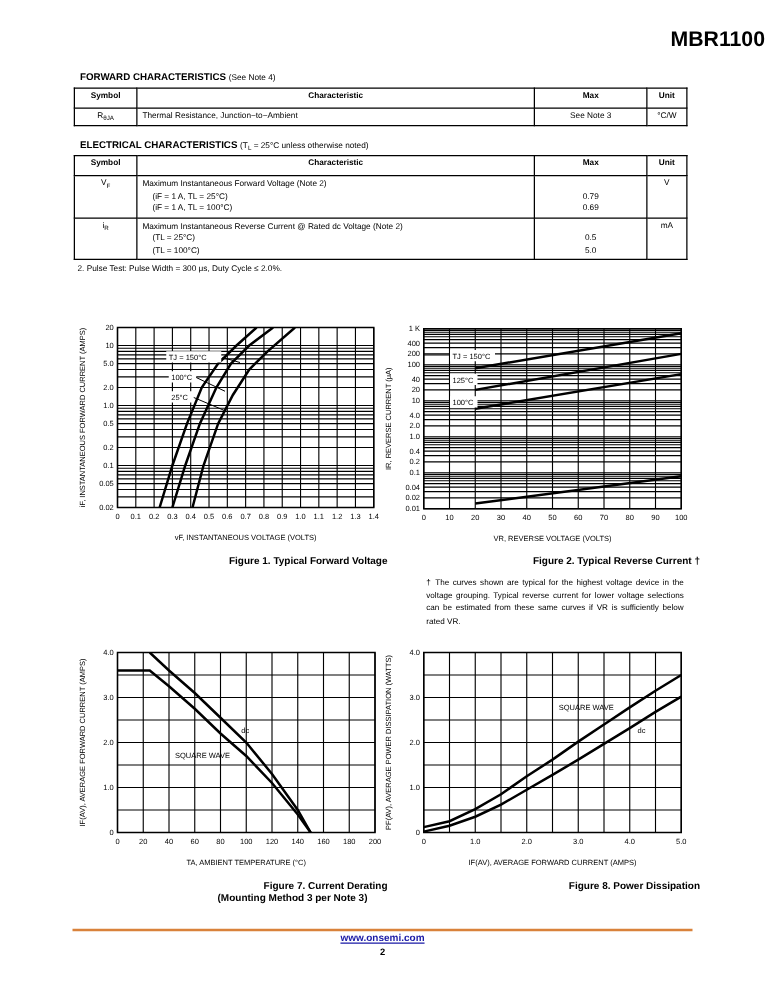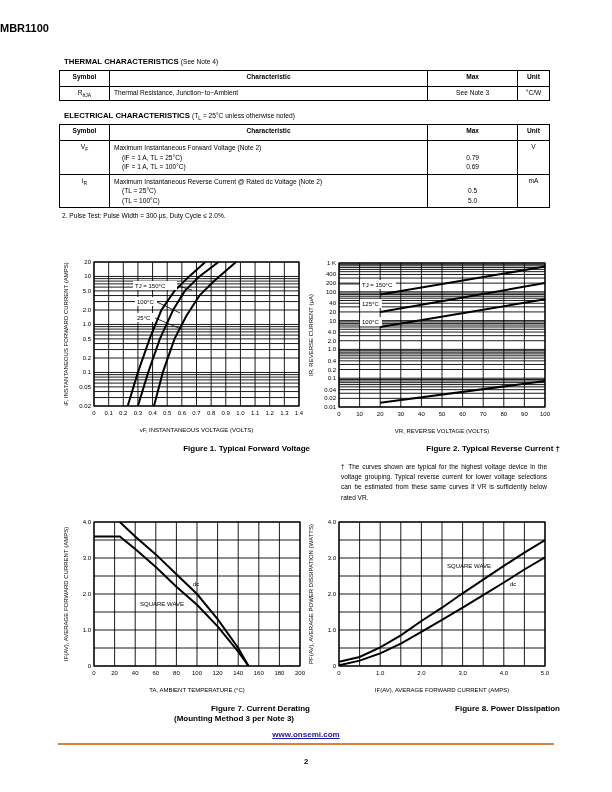"MBR1100" .page-title { font-size: 11px -> 17px; text-align: left -> right }
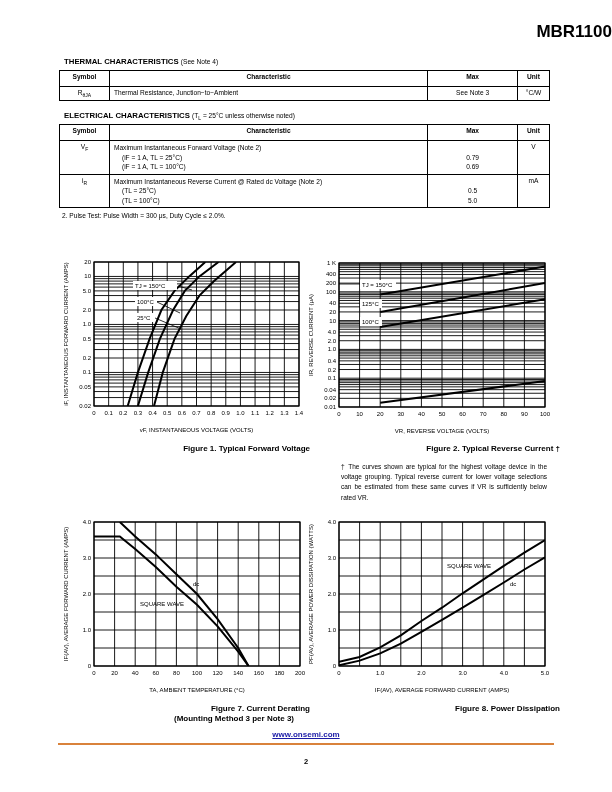"THERMAL CHARACTERISTICS" span { text: THERMAL -> FORWARD }
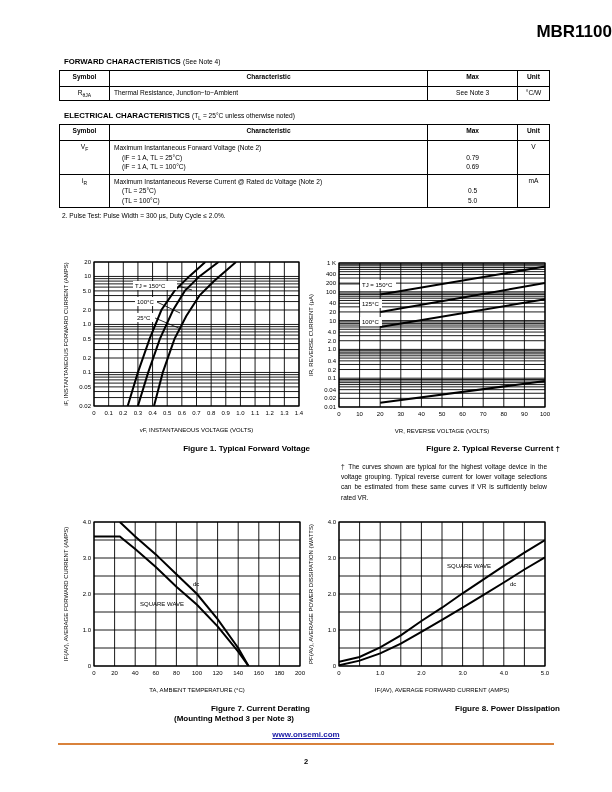"www.onsemi.com" .url { top: 730px -> 746px }
